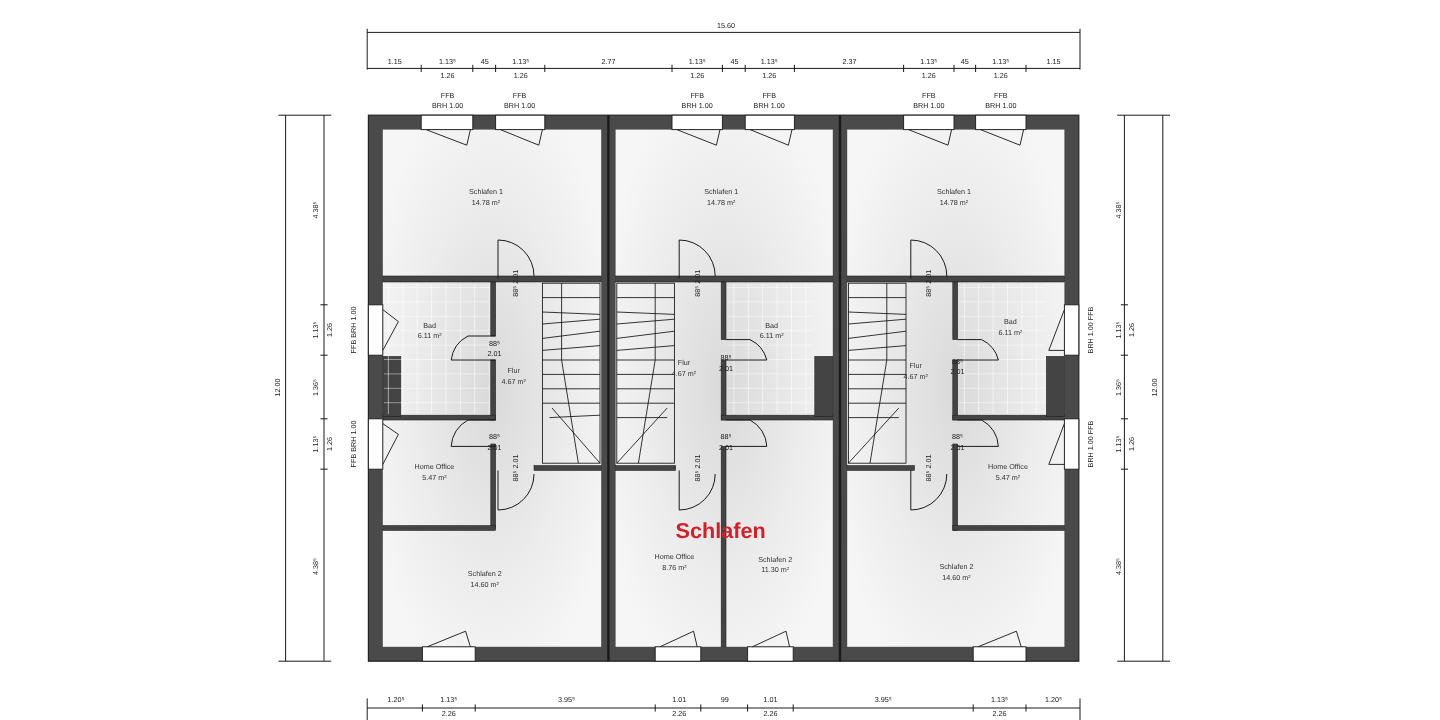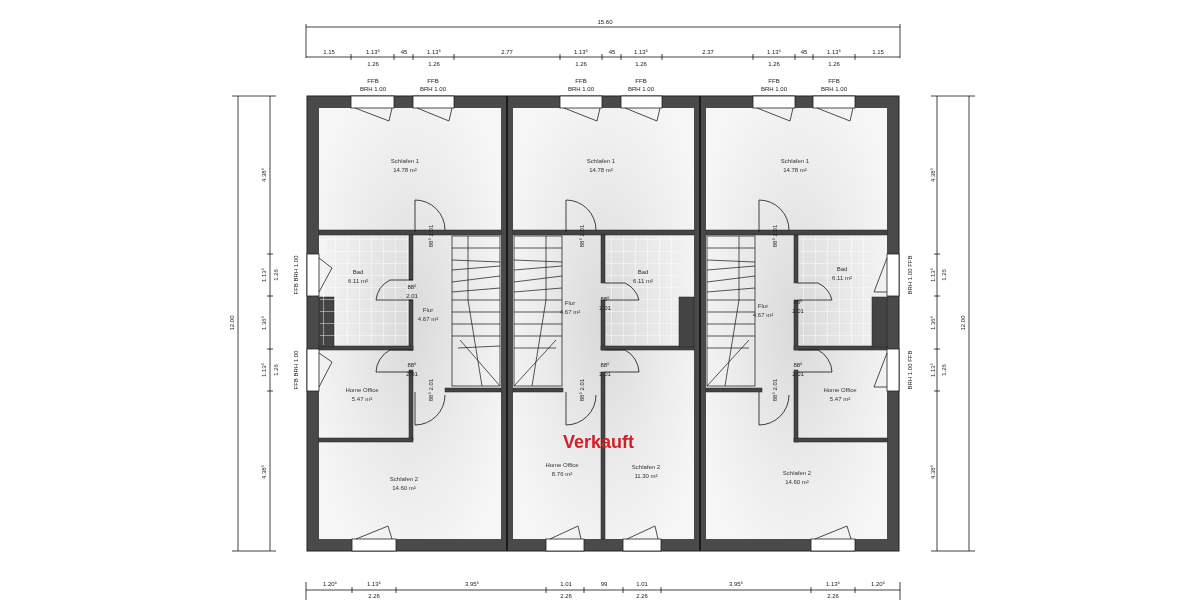"Verkauft" div.verkauft { text: Verkauft -> Schlafen }
